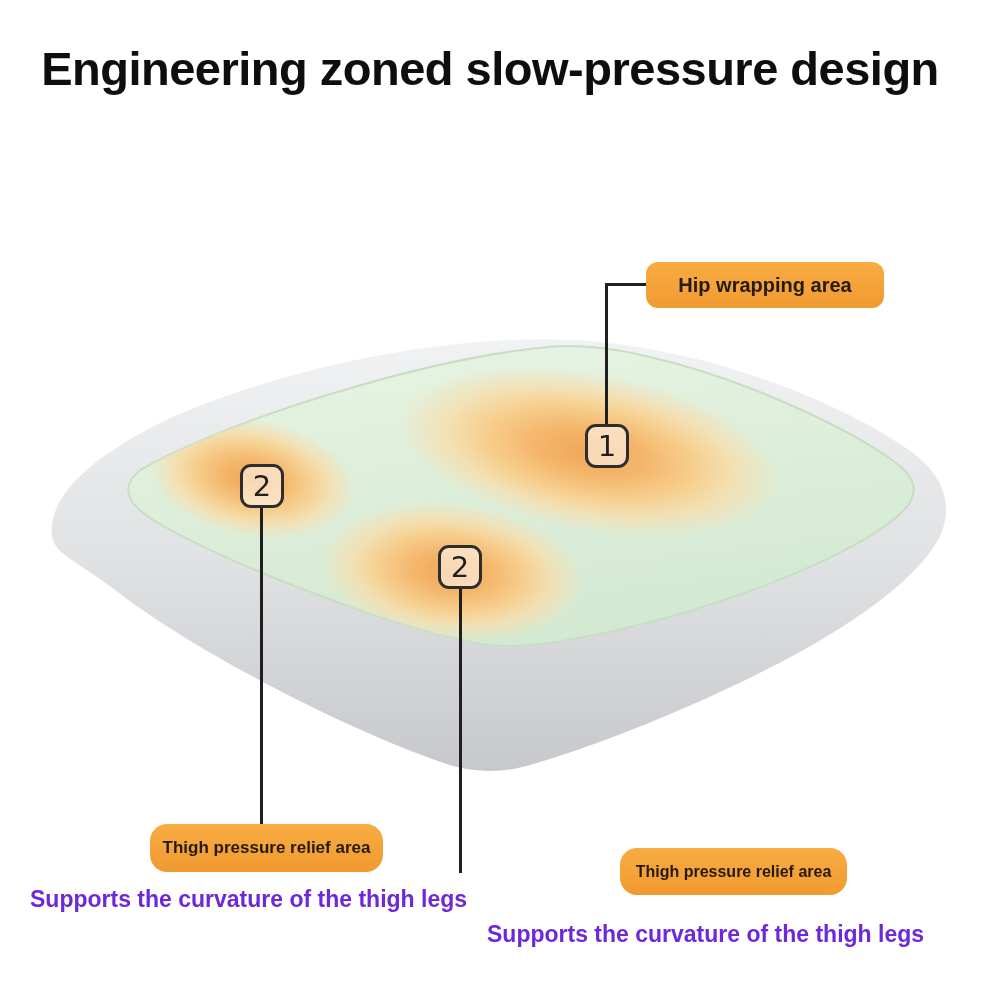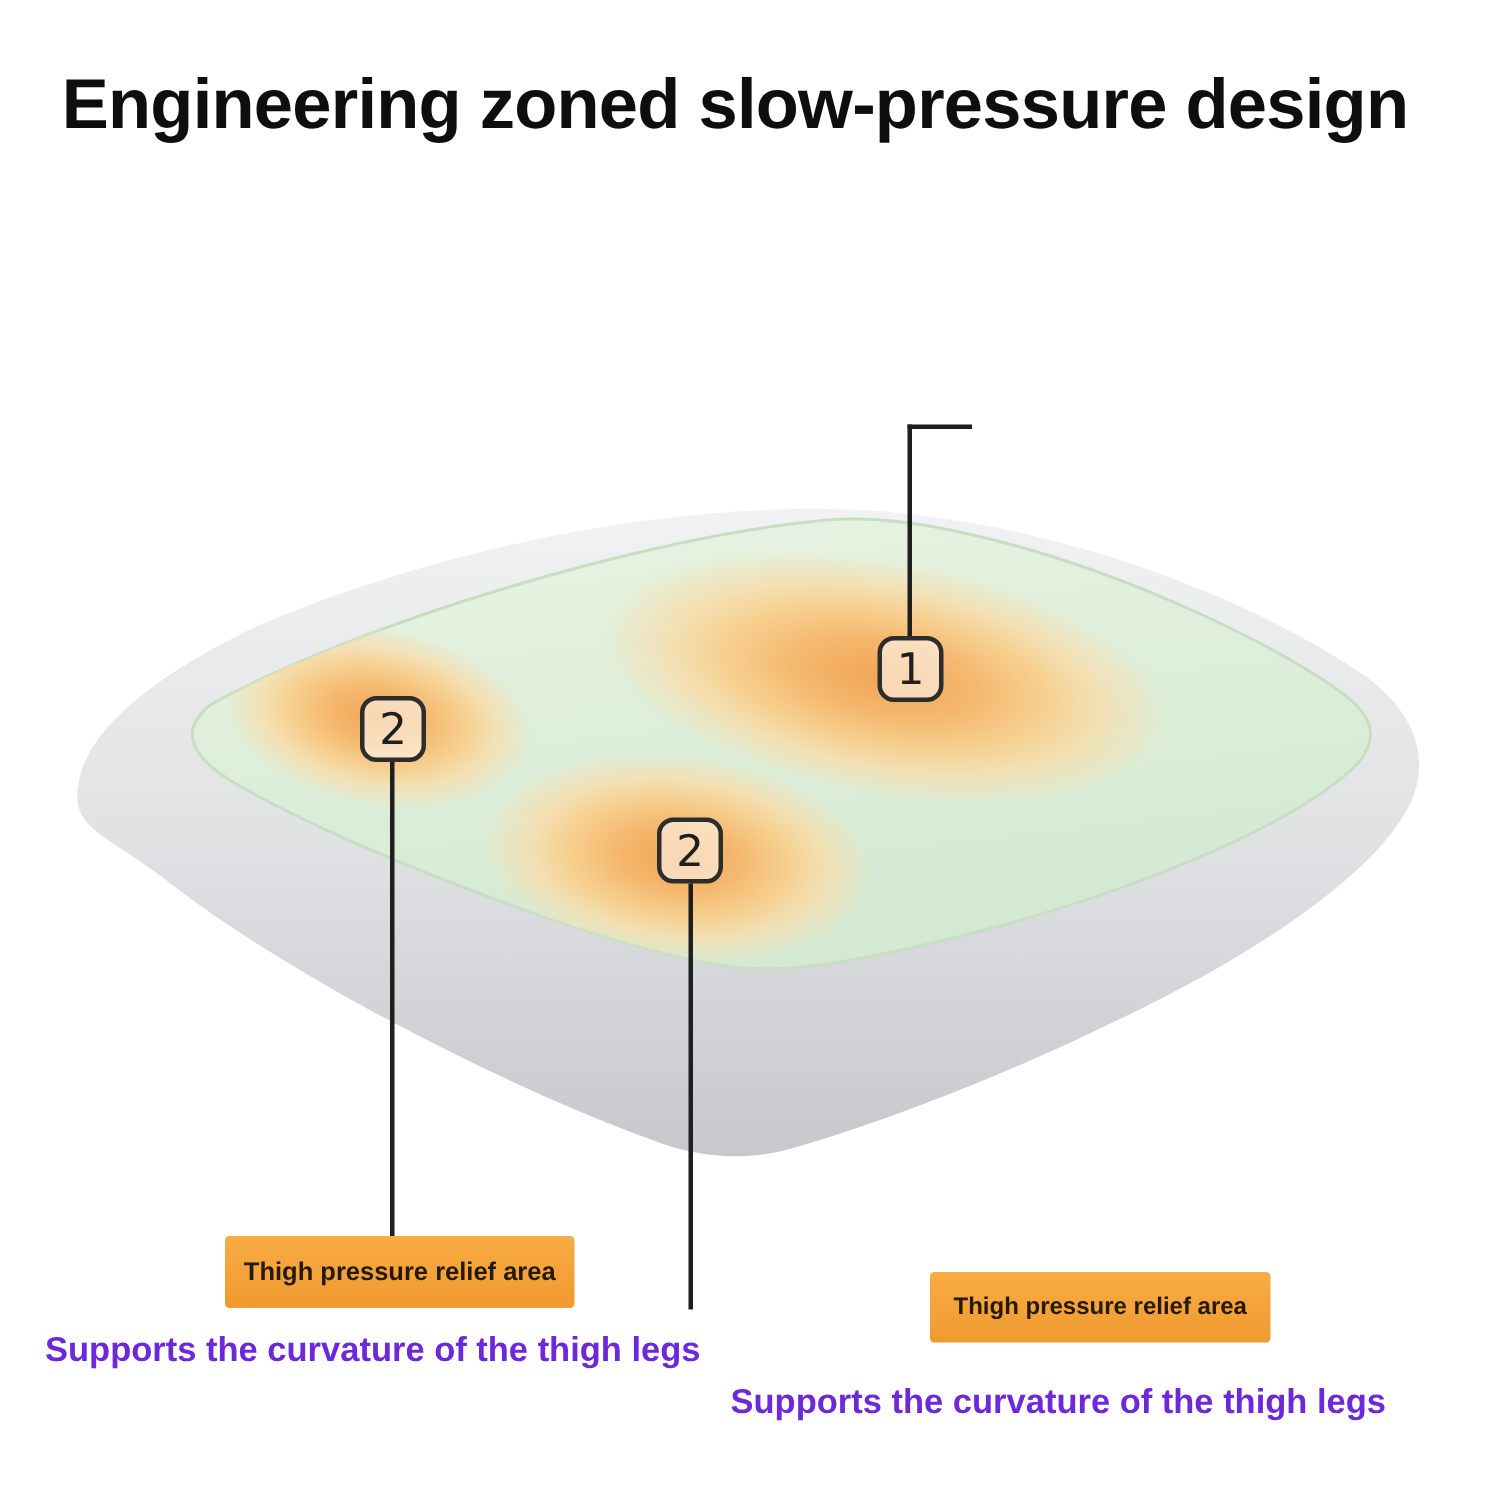"Hip wrapping area" div.badge { html: none -> <div> <span>Hip wrapping area</span> </div> }
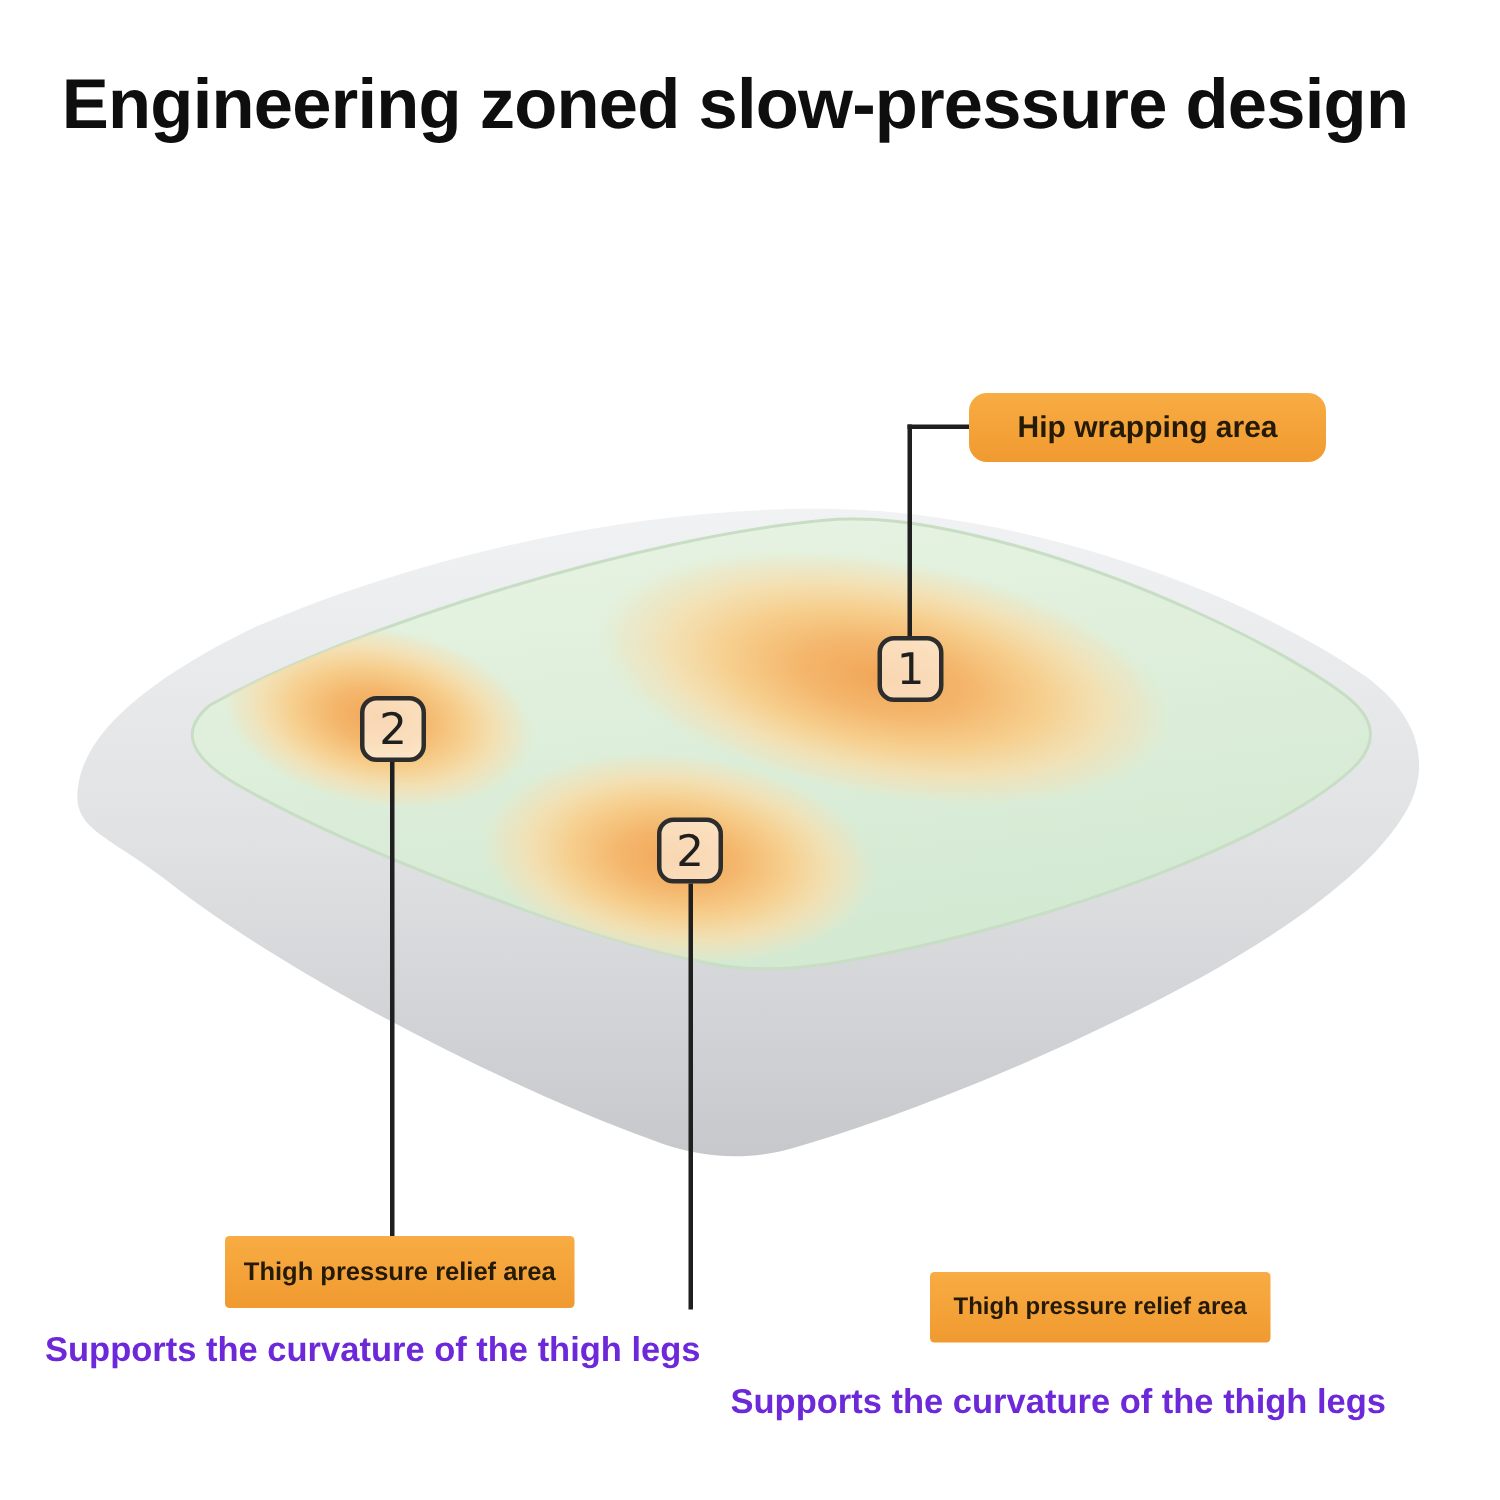"Thigh pressure relief area" .badge { border-radius: 3px -> 17px }
